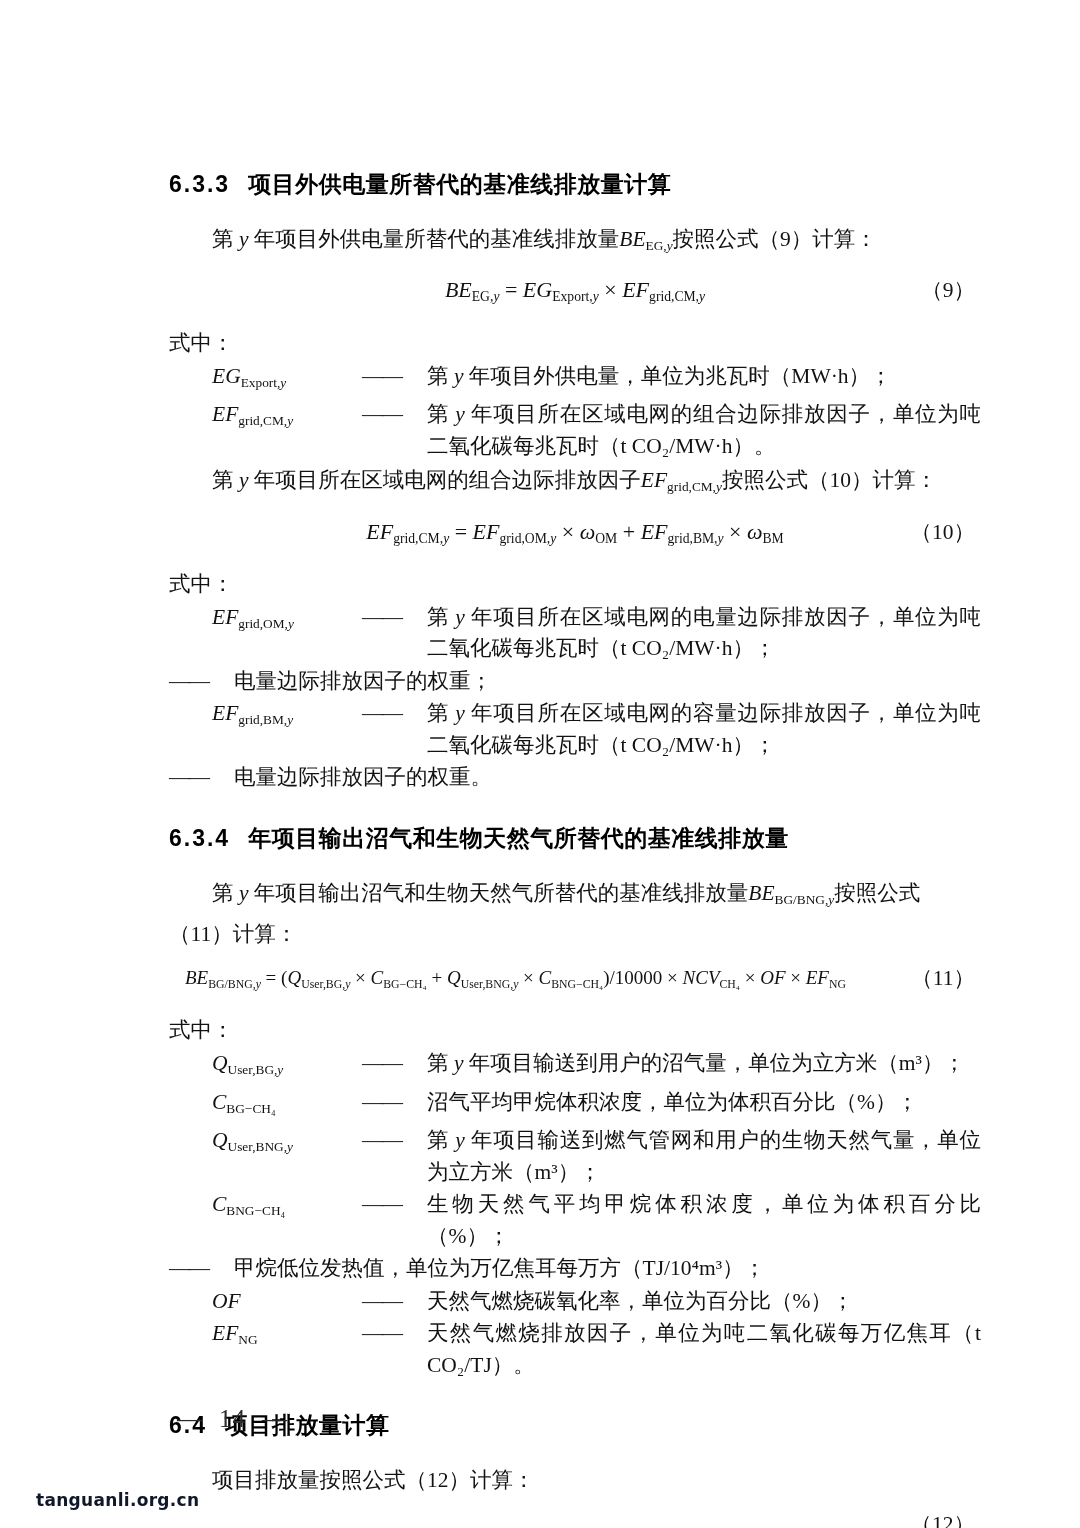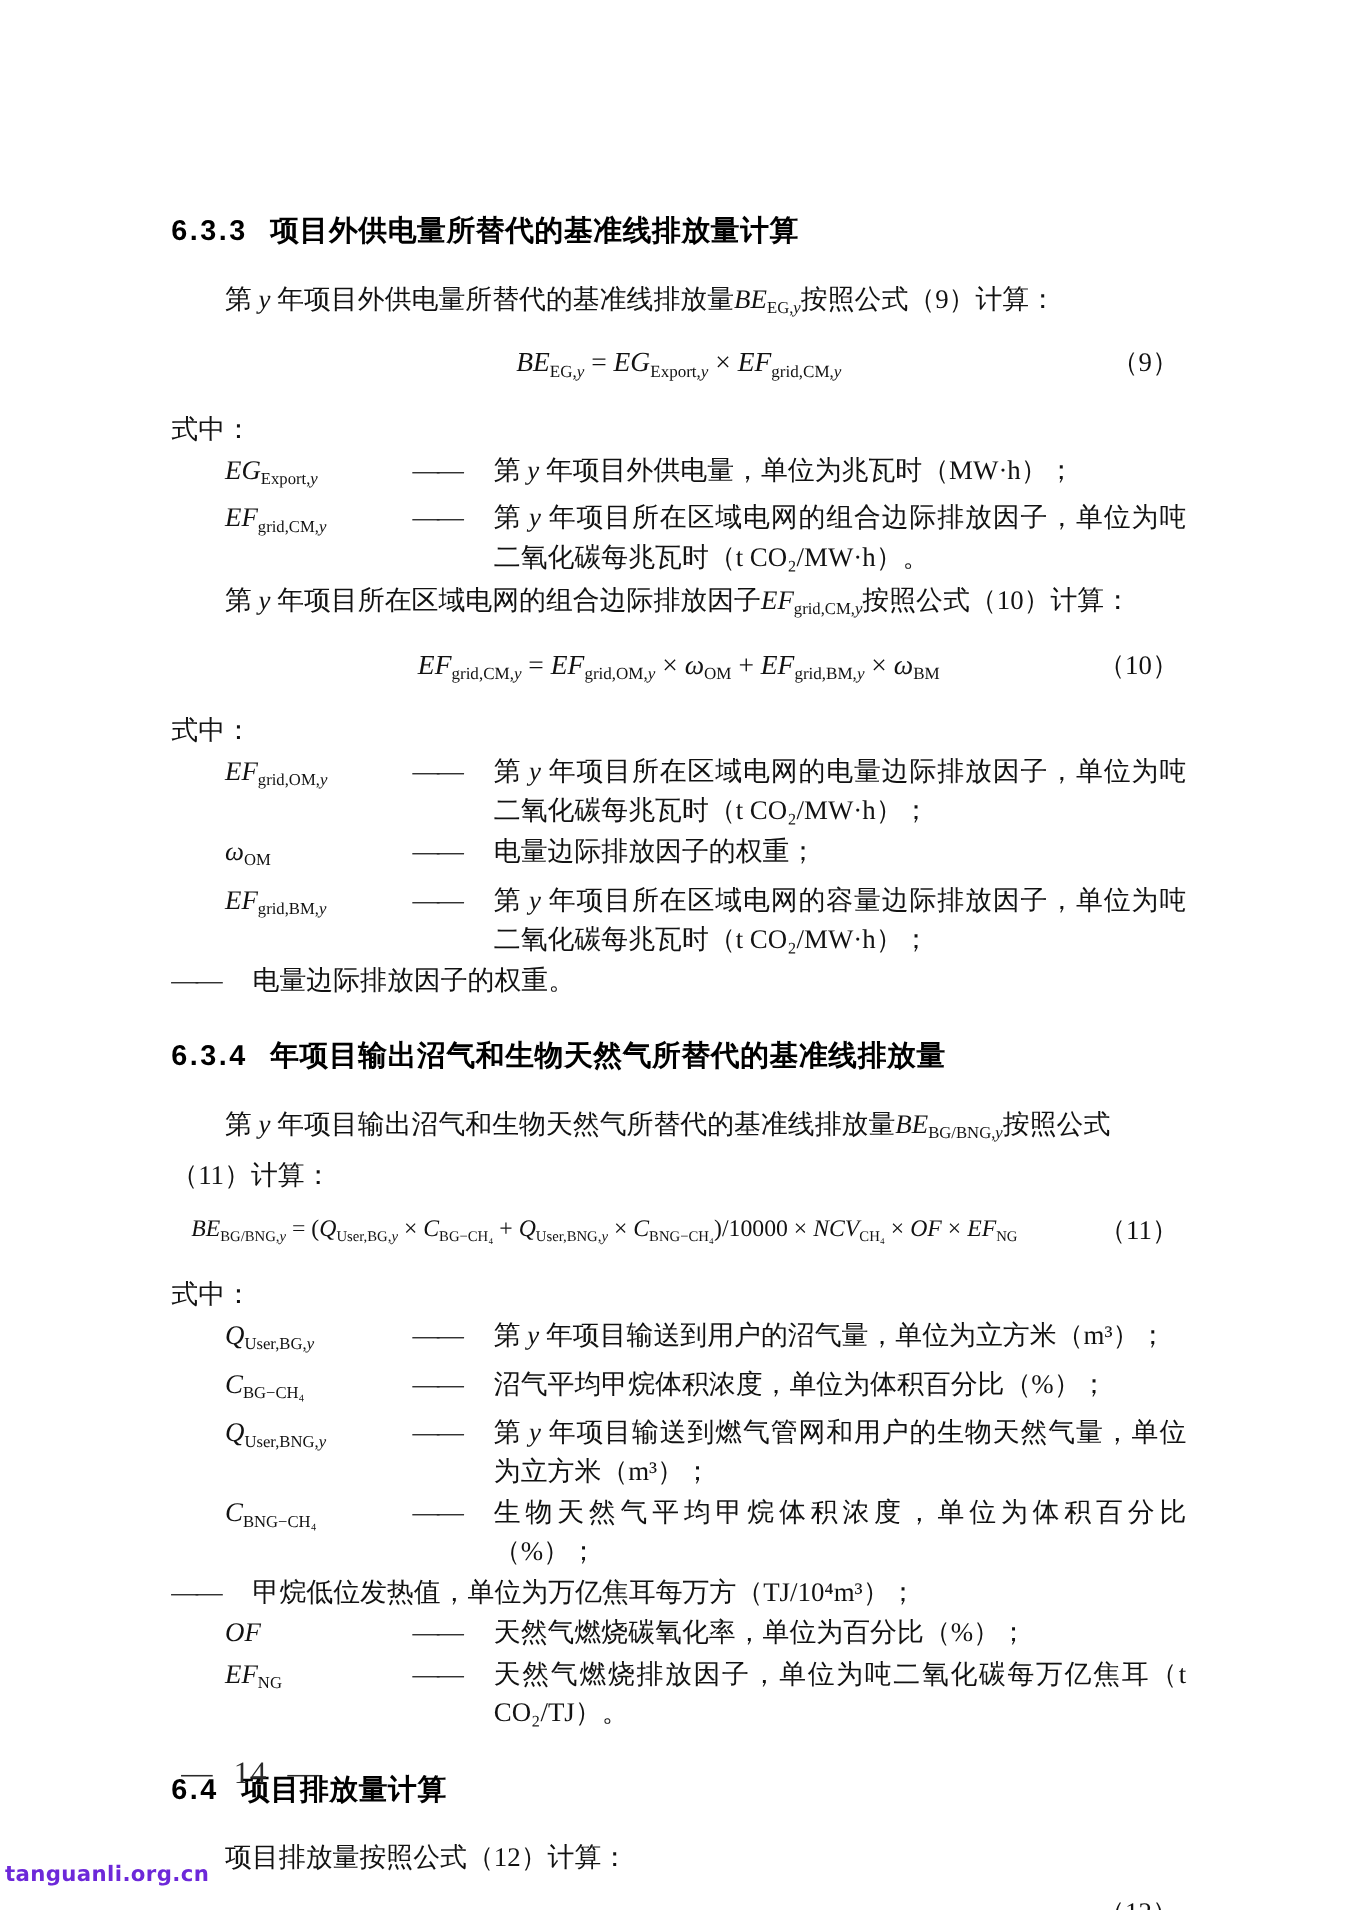"6.3.3 项目外供电量所替代的基准线排放量计算" .page { margin-left: none -> 32px }
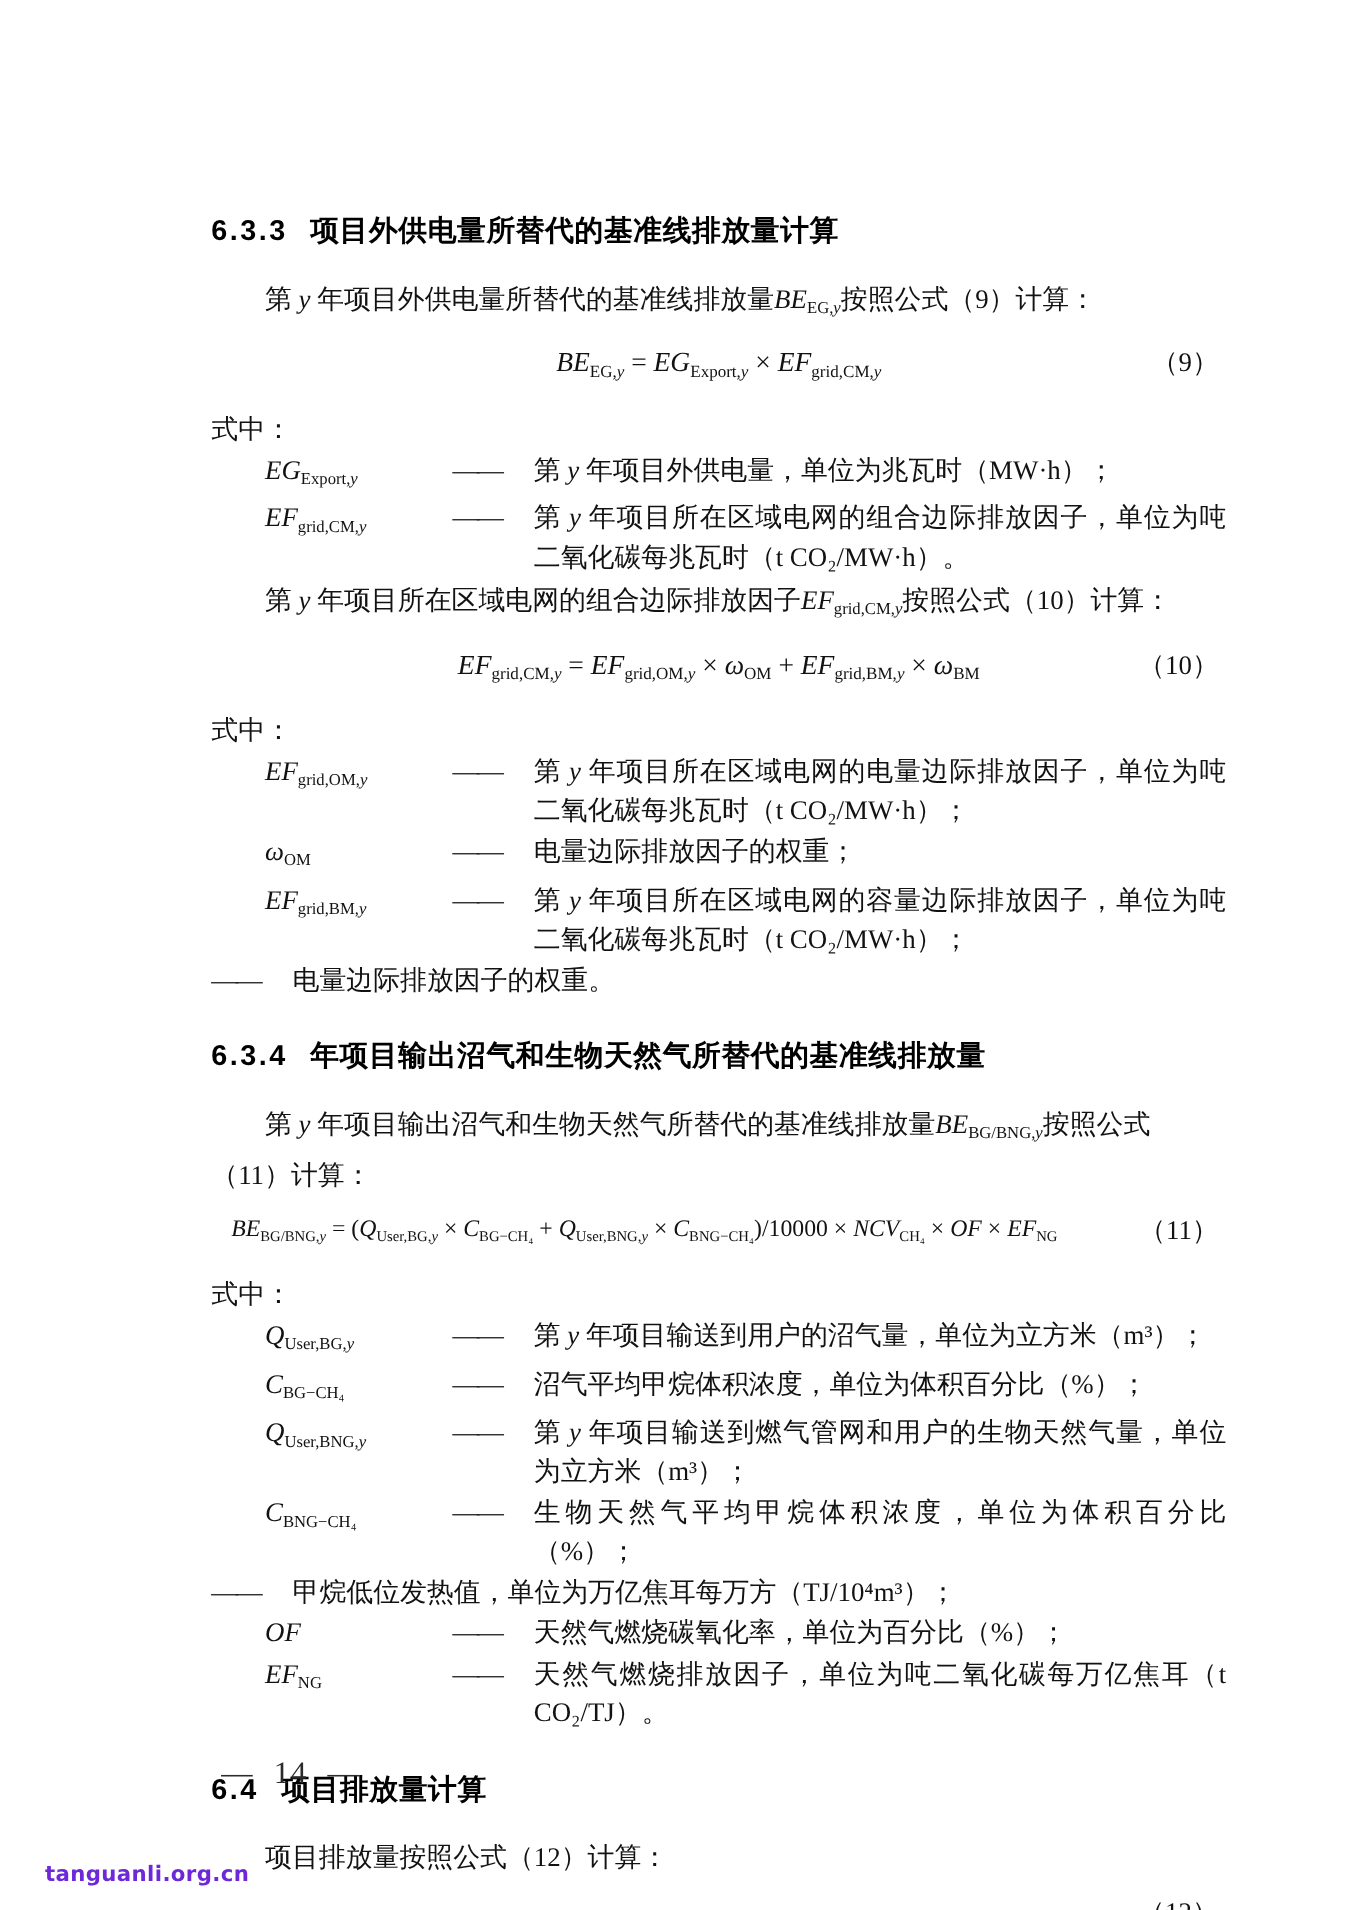"ωOM" span.term-sym { html: <span><span>ω</span><span>OM</span></span> -> none }
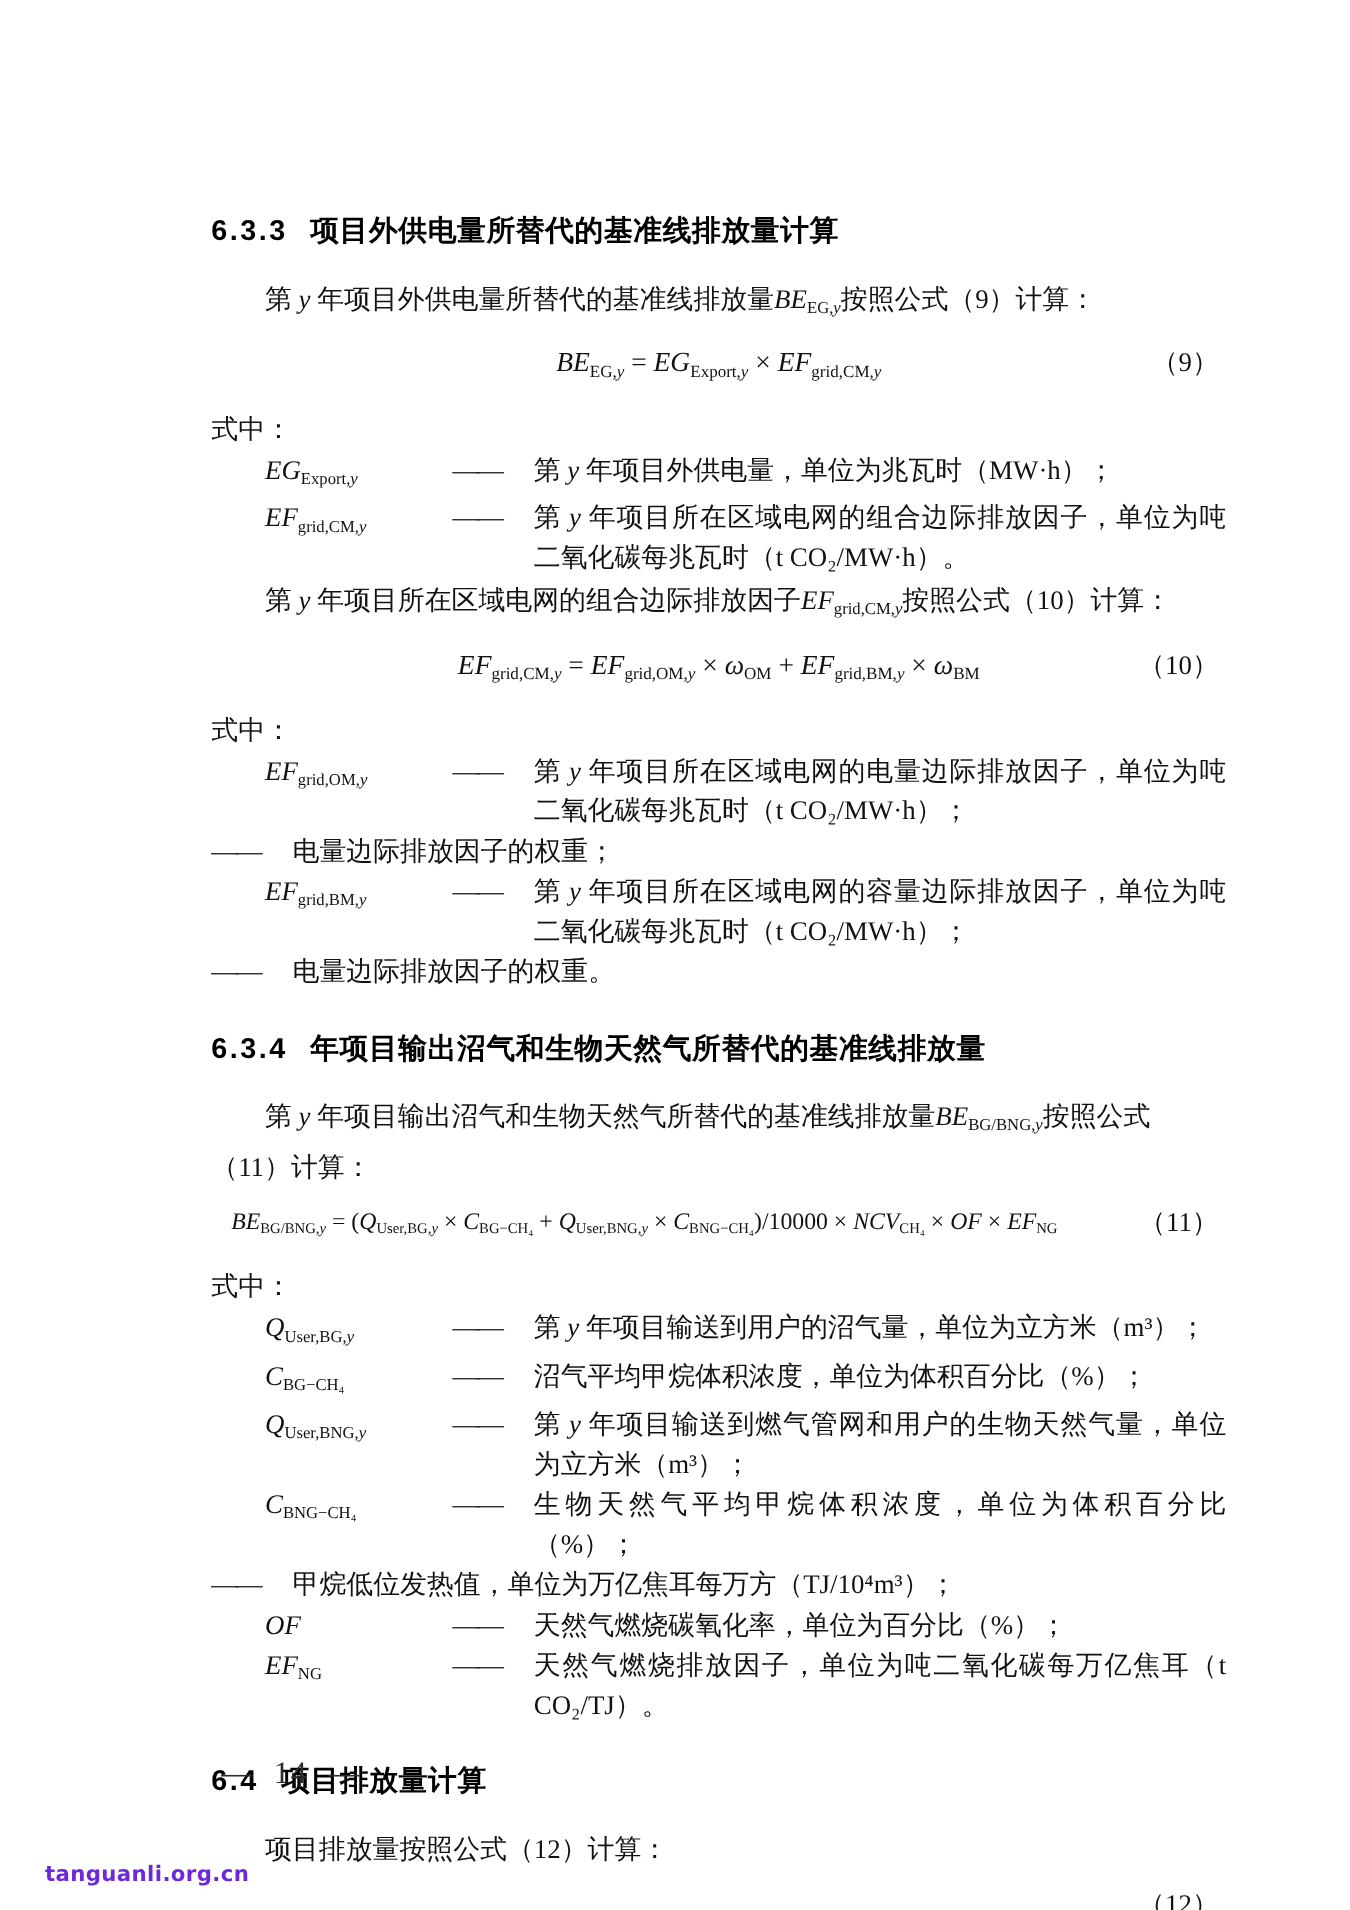"tanguanli.org.cn" .watermark { color: #6d28d9 -> #0f172a }
